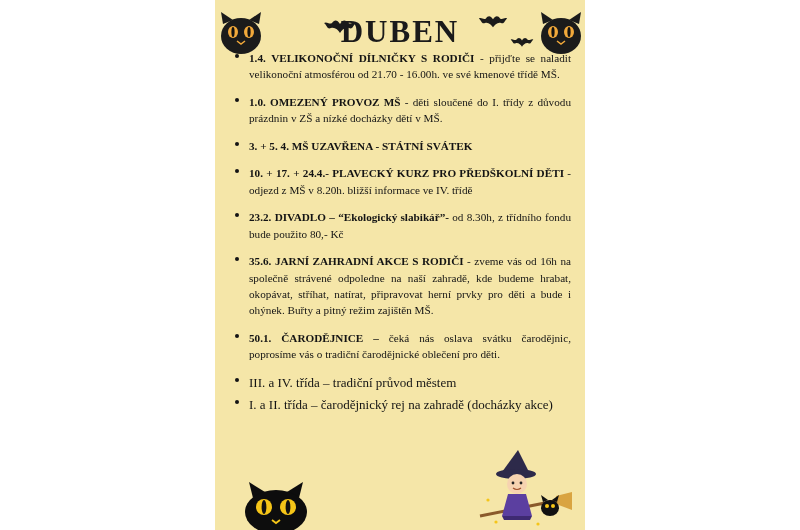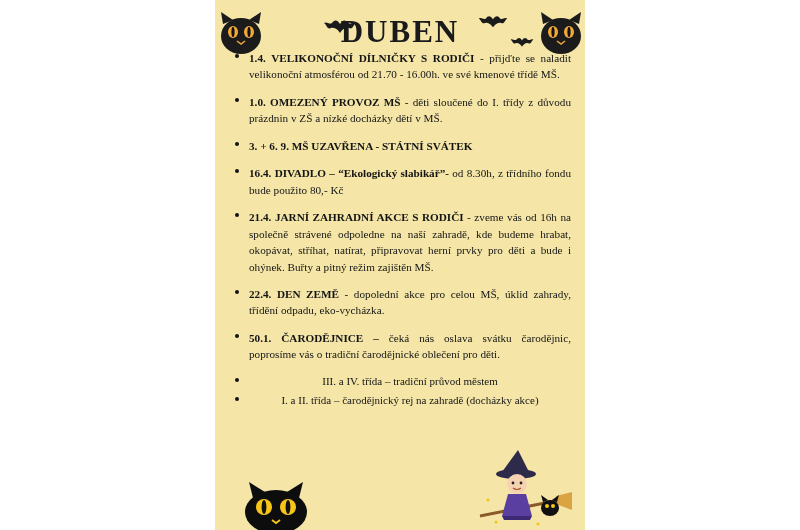"3. + 6. 9. MŠ" span.lead { text: 6. 9 -> 5. 4 }
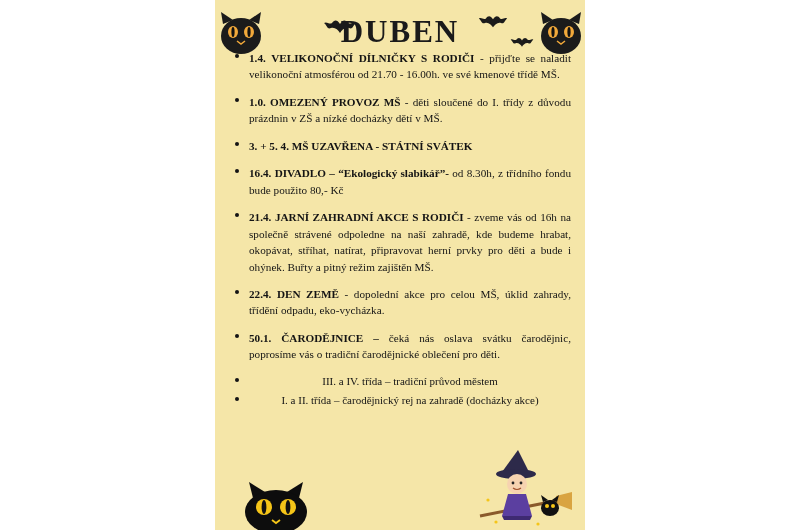"10. + 17. + 24.4.-" div.item { html: none -> <div> <span></span><span>10. + 17. + 24.4.- PLAVECKÝ KURZ PRO PŘEDŠKOLNÍ DĚTI</span><span> - odjezd z MŠ v 8.20h. bližší informace ve IV. třídě</span> </div> }
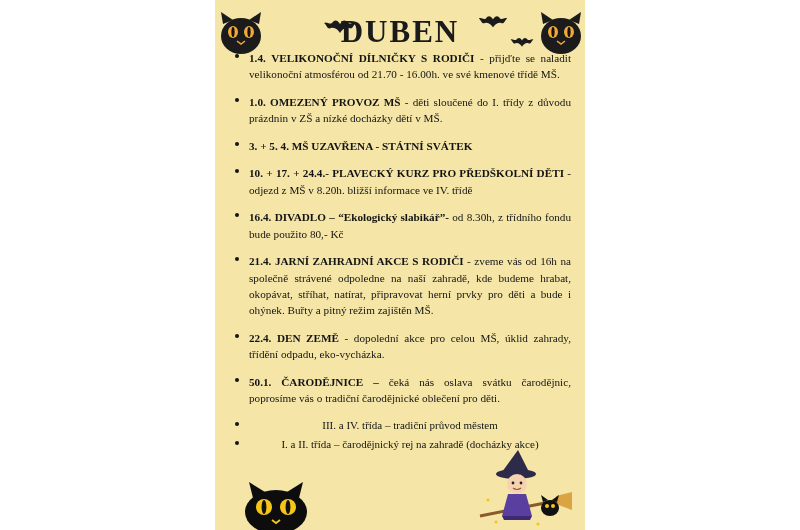"16.4. DIVADLO – “Ekologický slabikář”-" span.lead { text: 16.4 -> 23.2 }
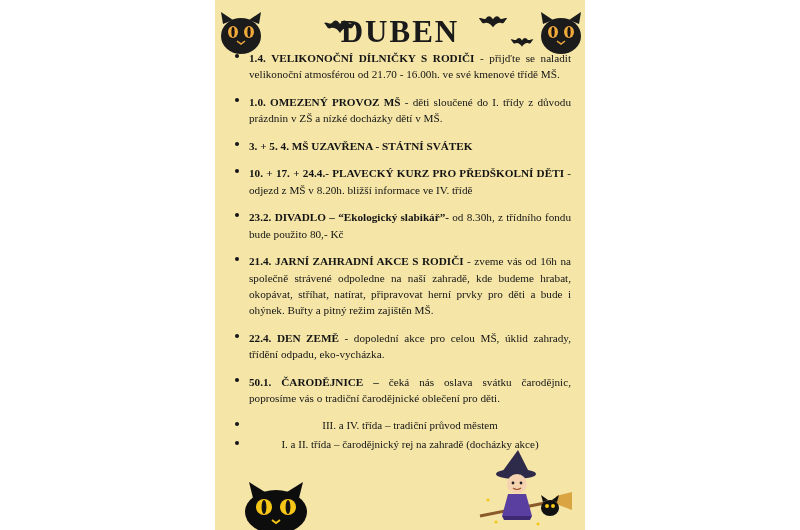"21.4. JARNÍ ZAHRADNÍ AKCE S" span.lead { text: 21.4 -> 35.6 }
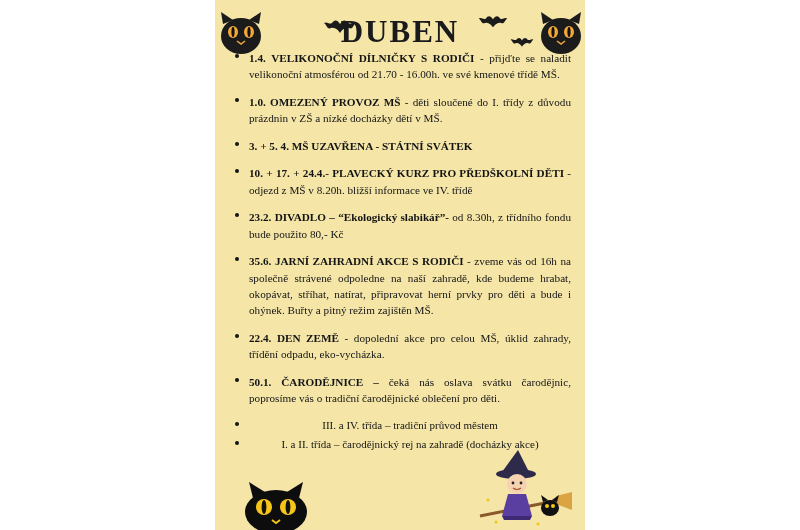"22.4. DEN ZEMĚ - dopolední" div.item { html: <div> <span></span><span>22.4. DEN ZEMĚ</span><span> - dopolední akce pro celou MŠ, úklid zahrady, třídění odpadu, eko-vycházka.</span> </div> -> none }
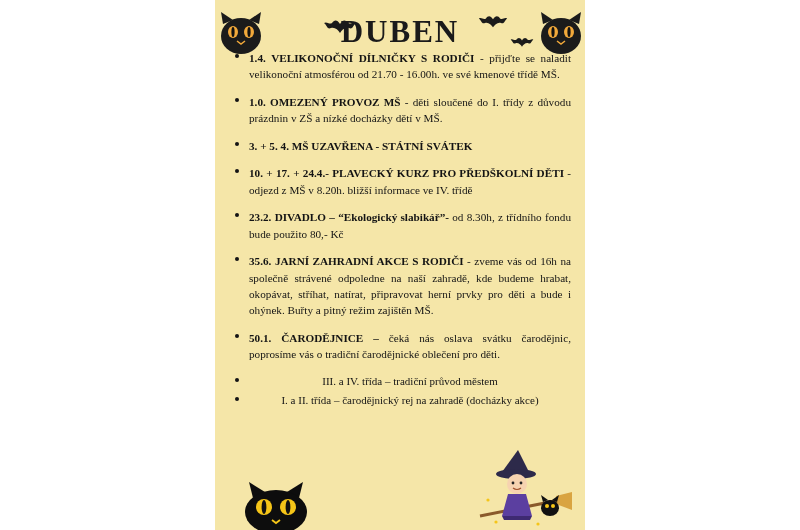"III. a IV. třída –" .plain-sub { font-size: 11px -> 13px; text-align: center -> none }
